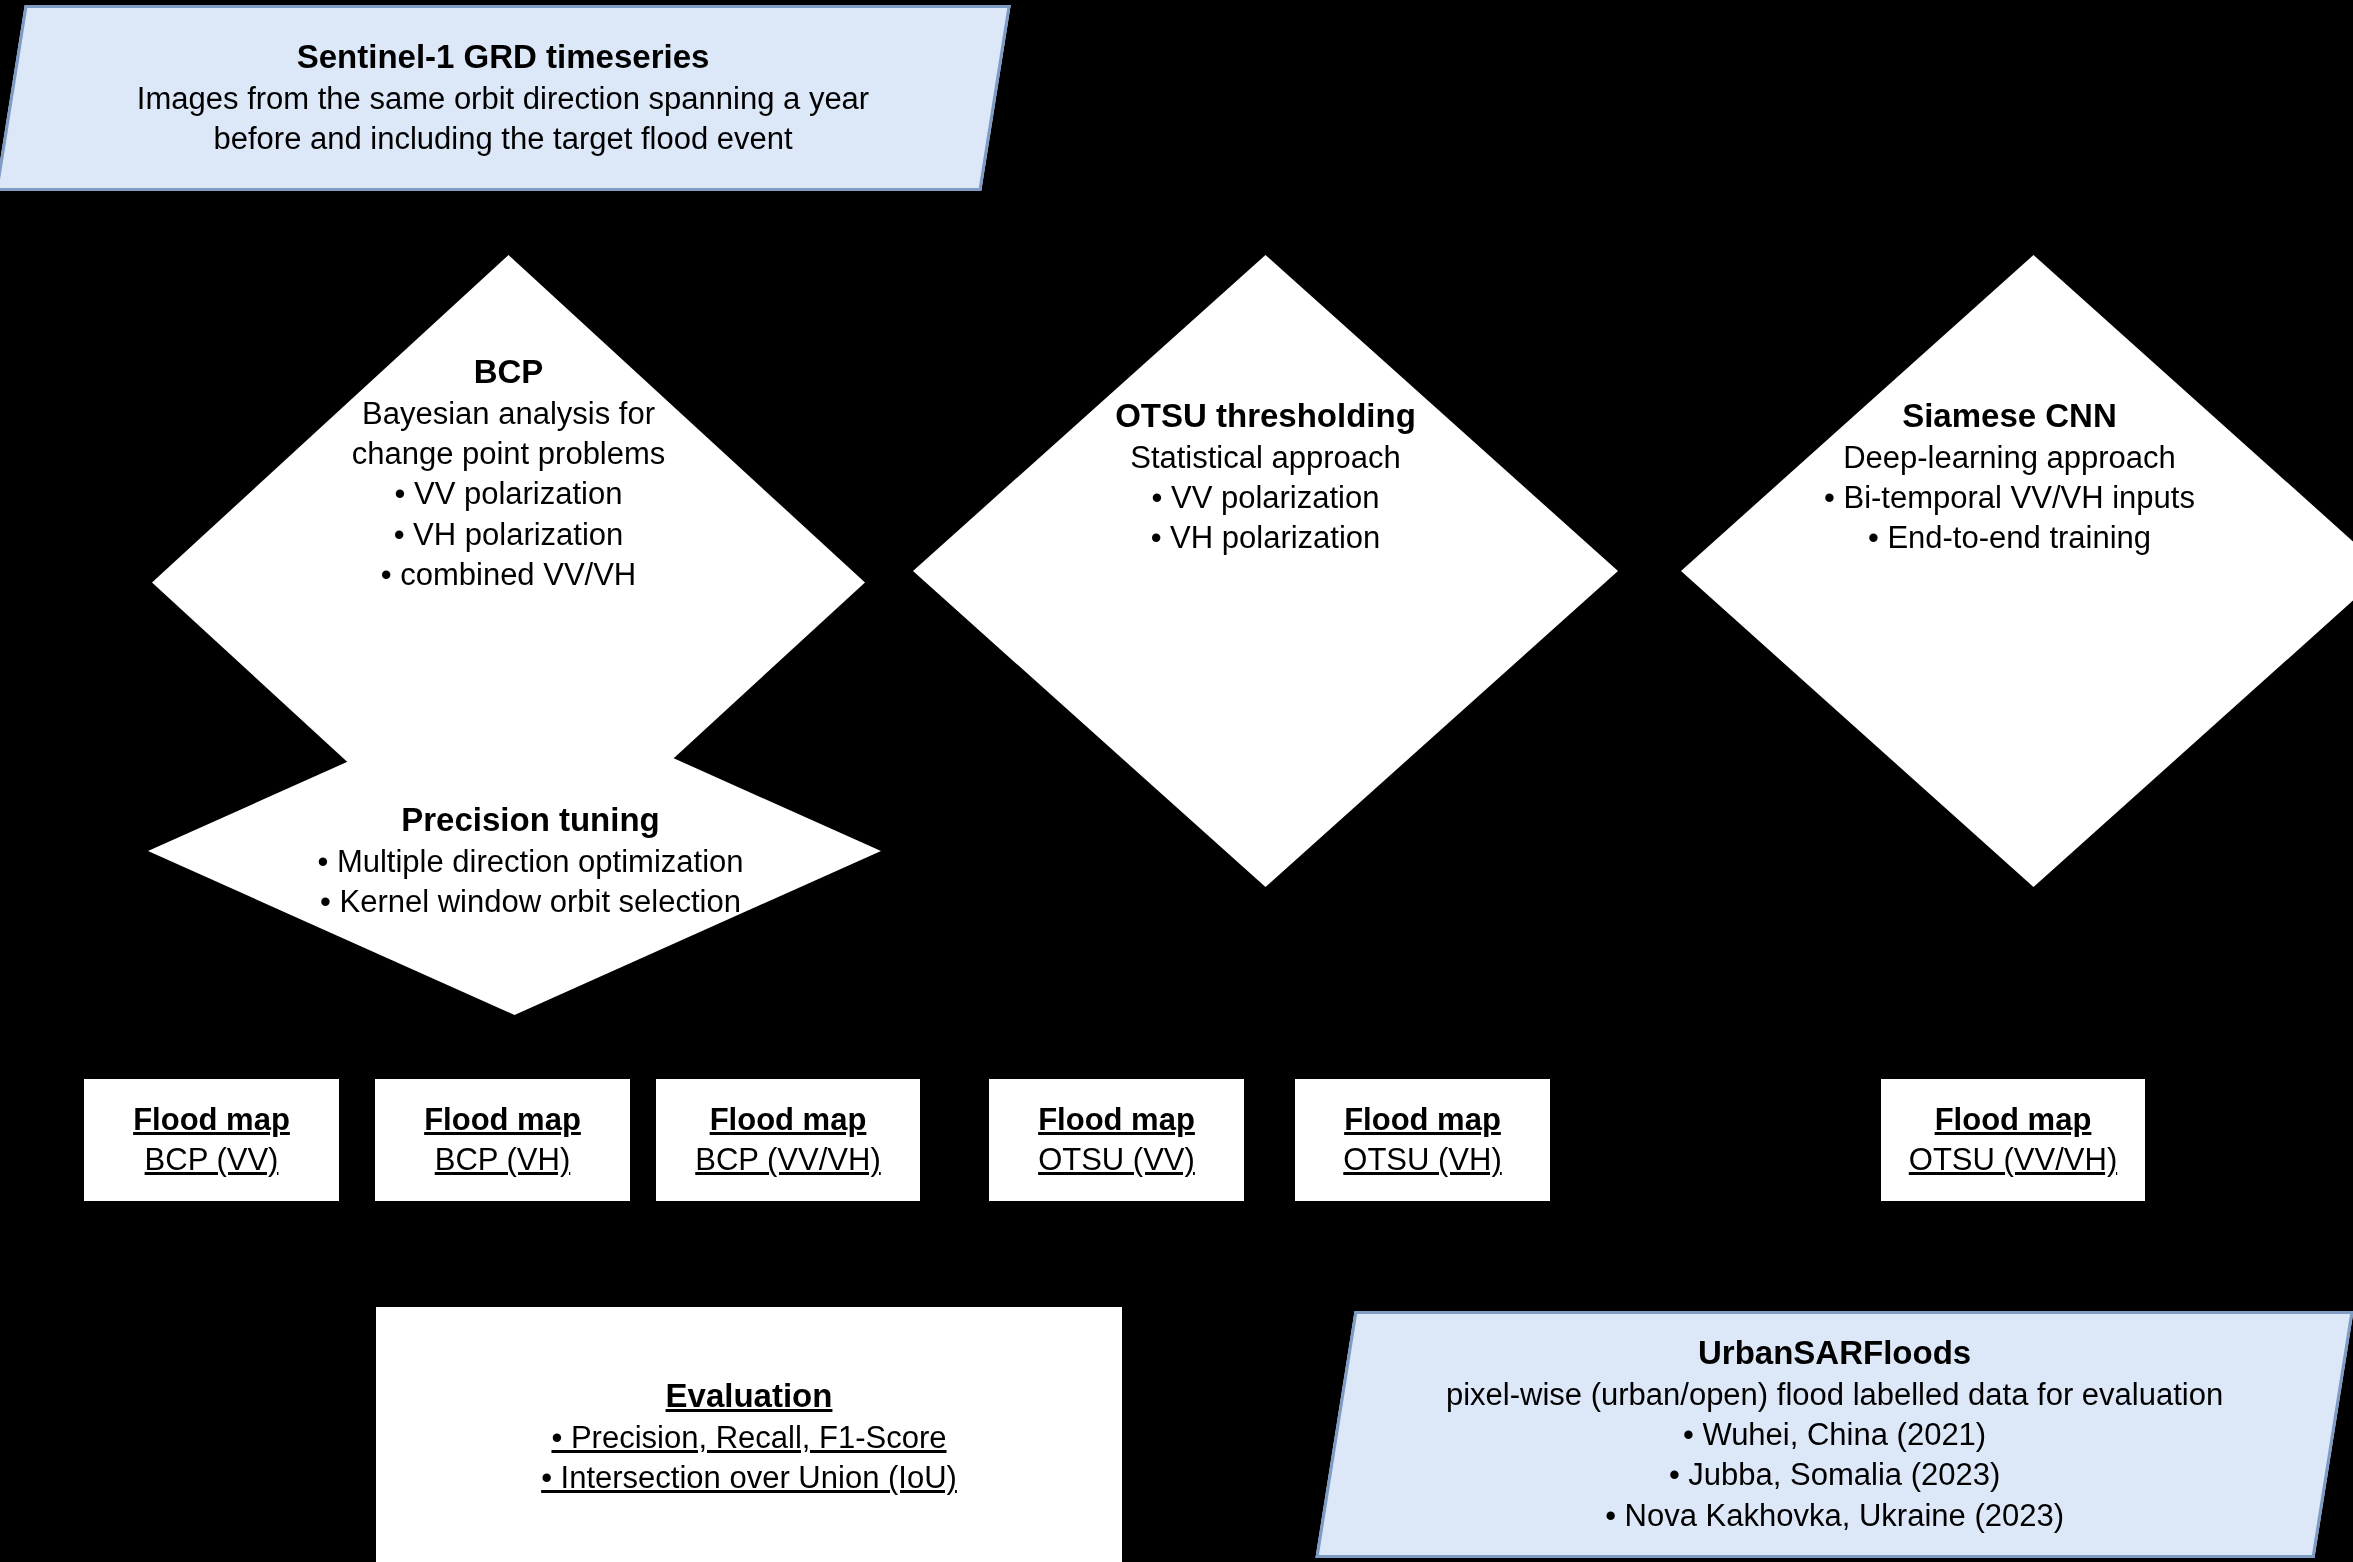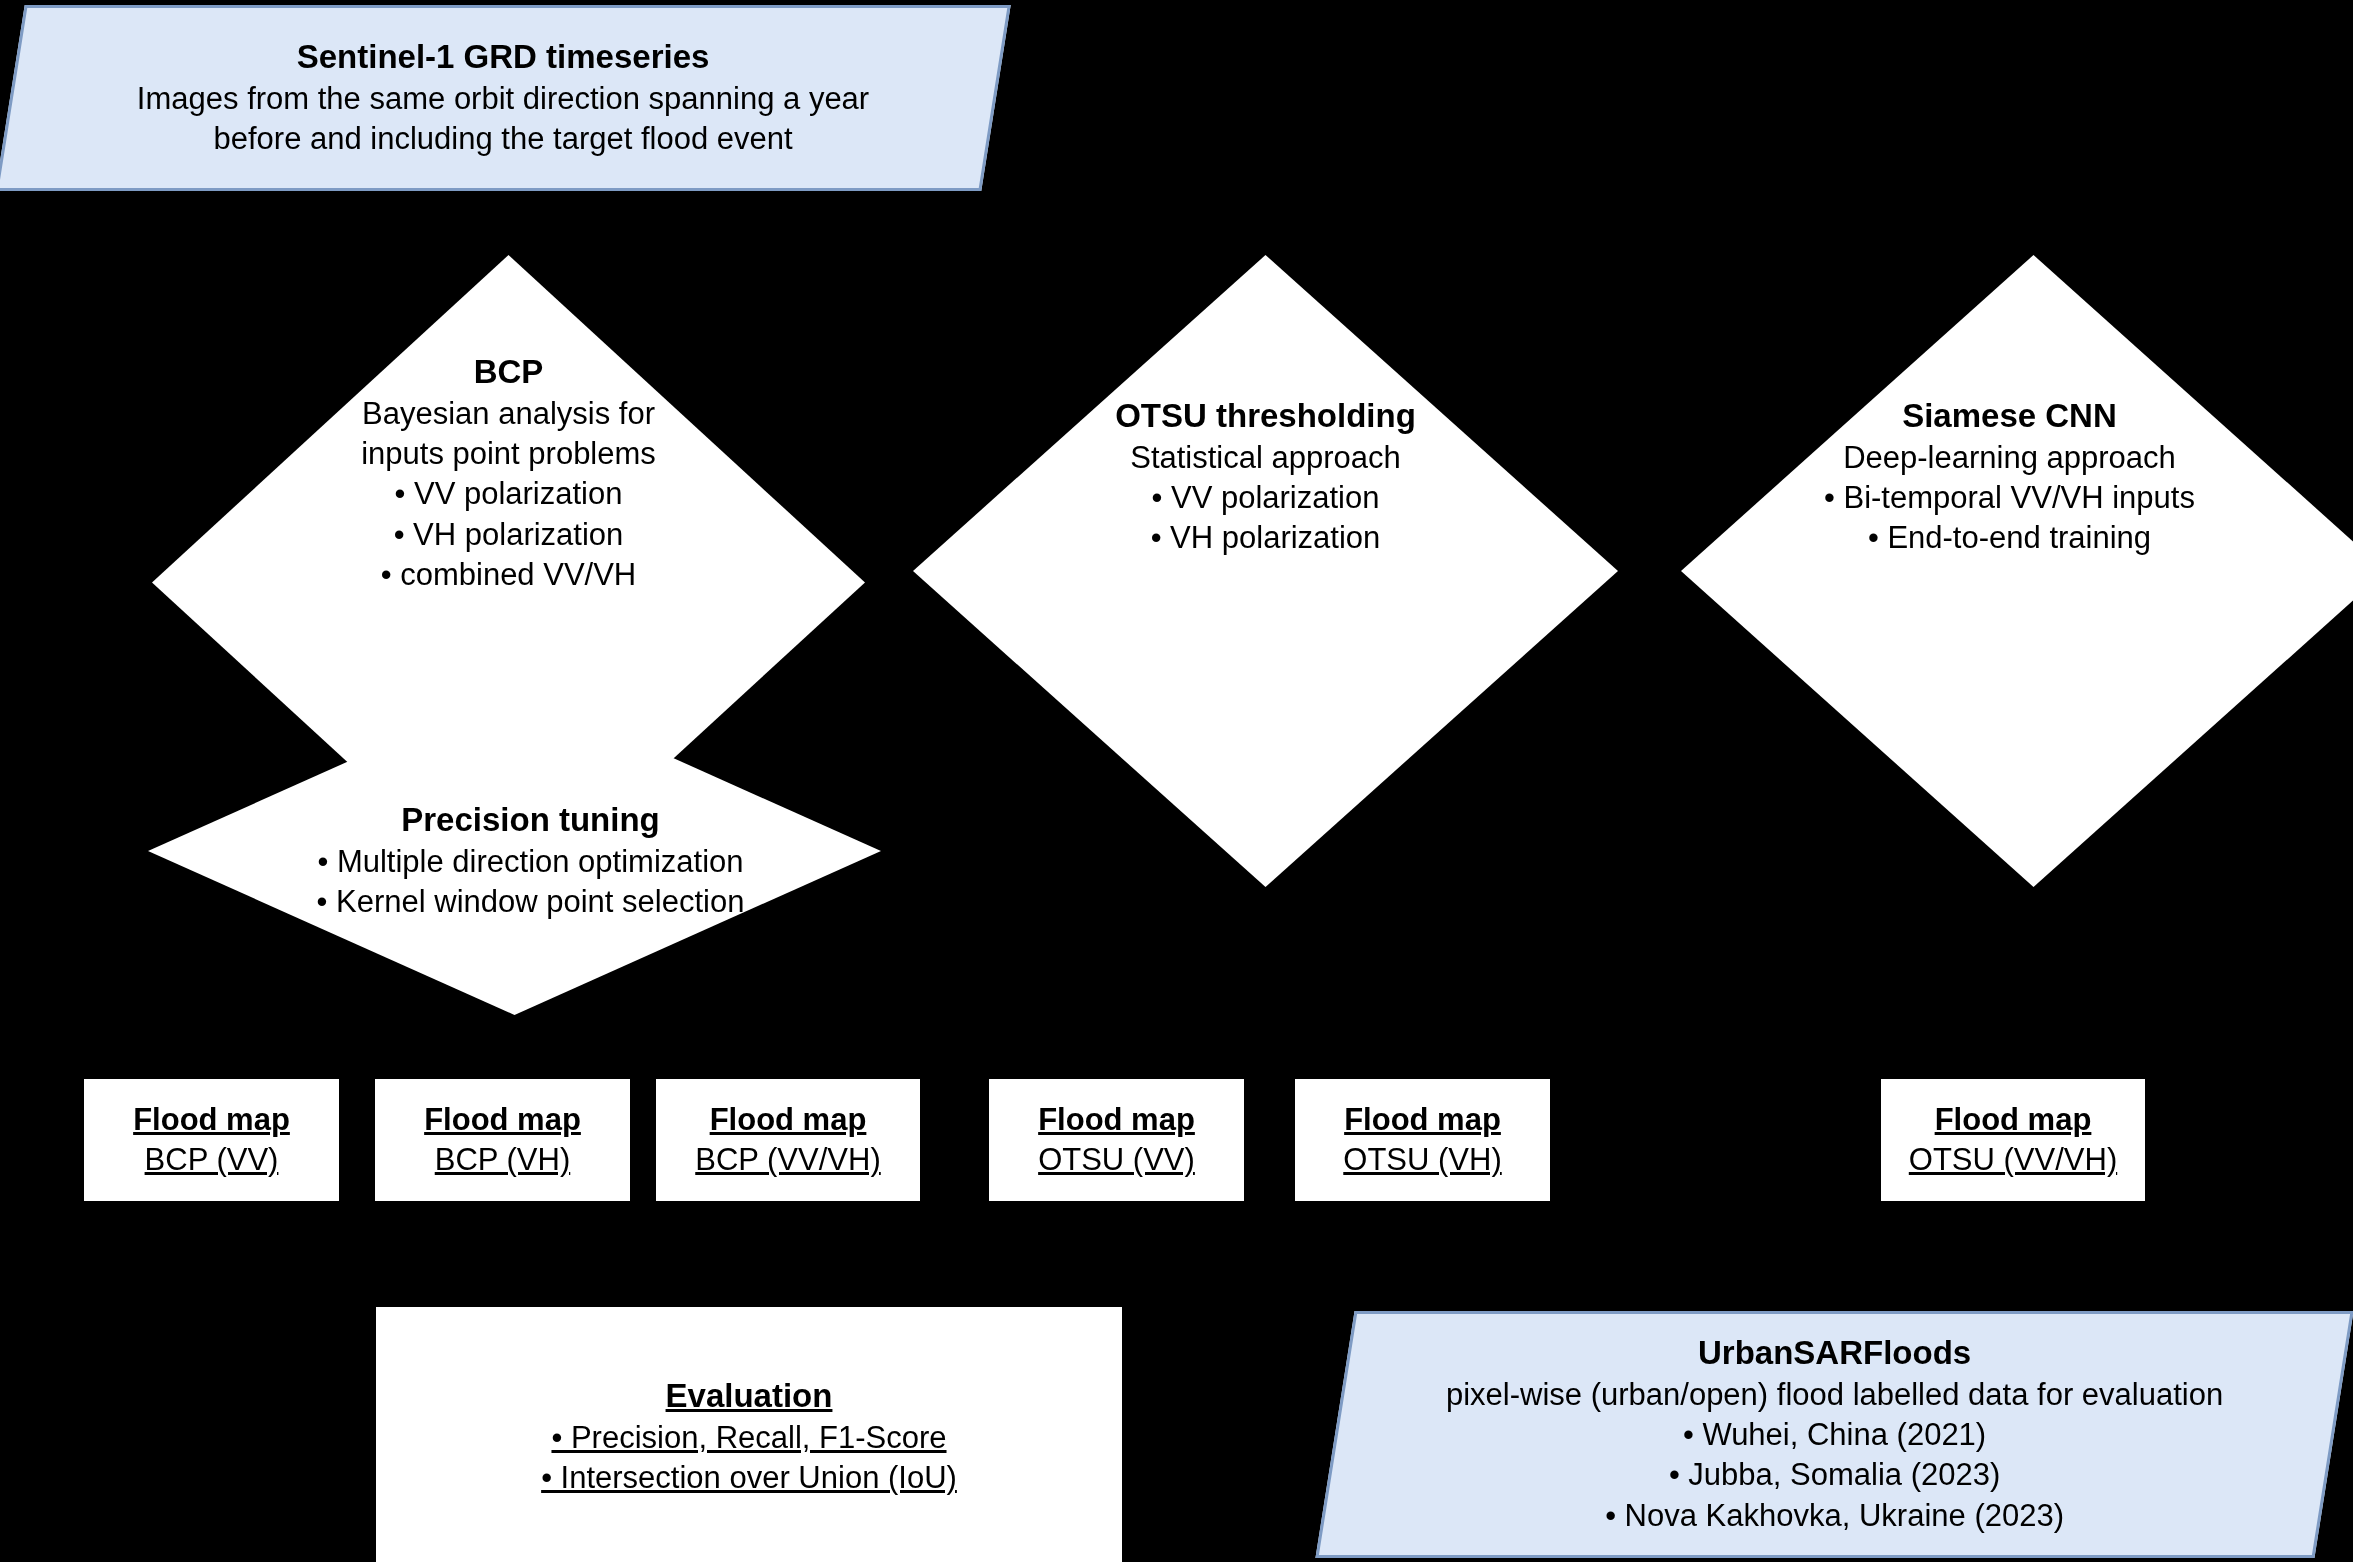"inputs point problems" div.ln { text: inputs -> change }
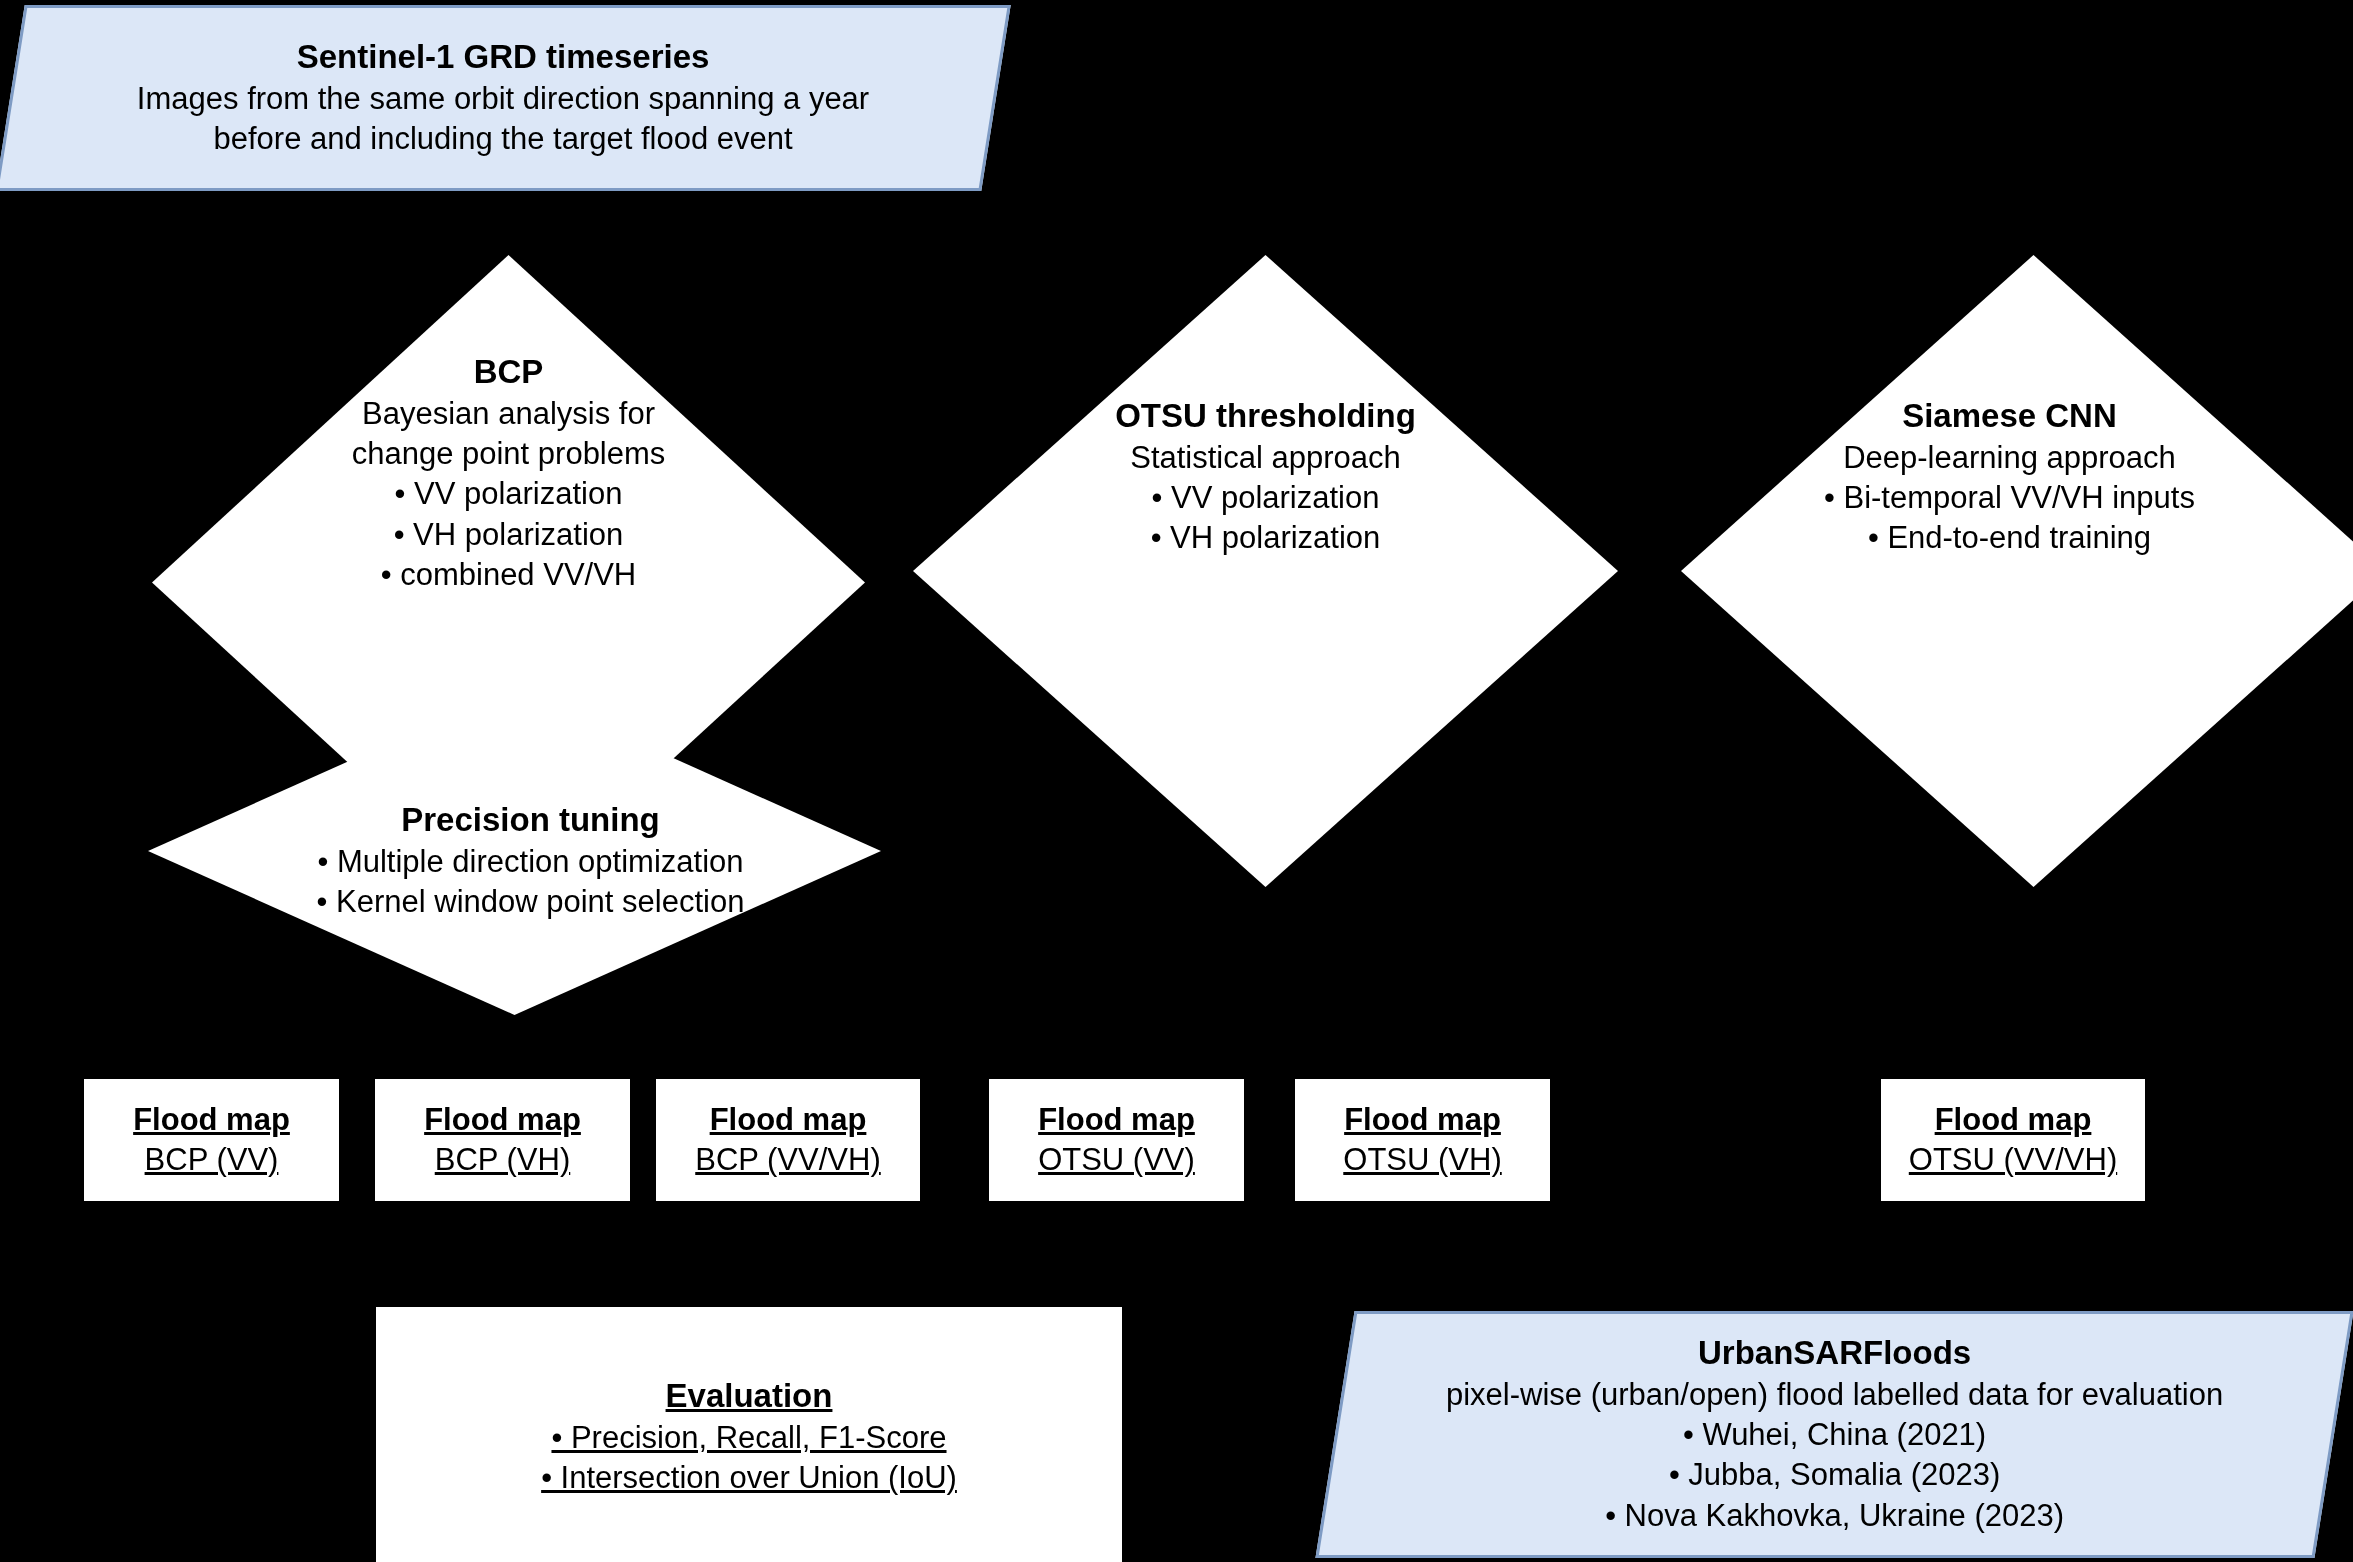"• Kernel window point selection" div.ln { text: point -> orbit }
